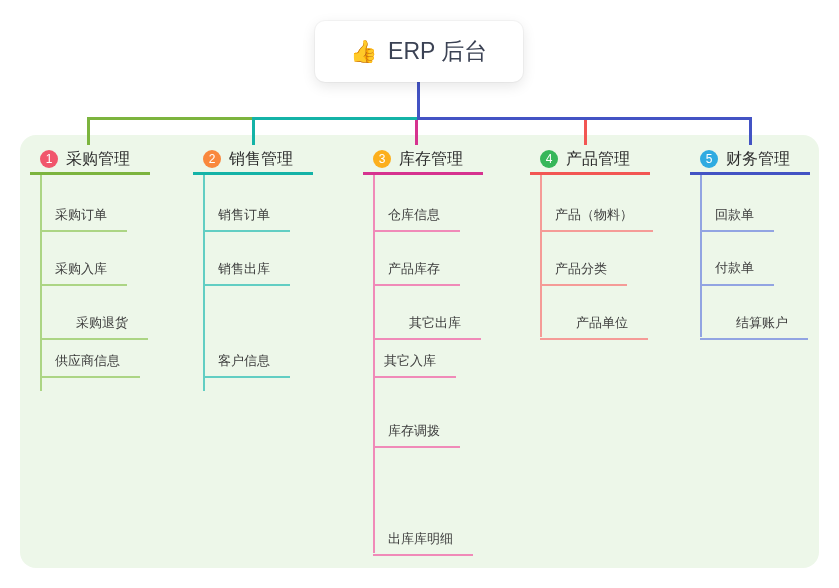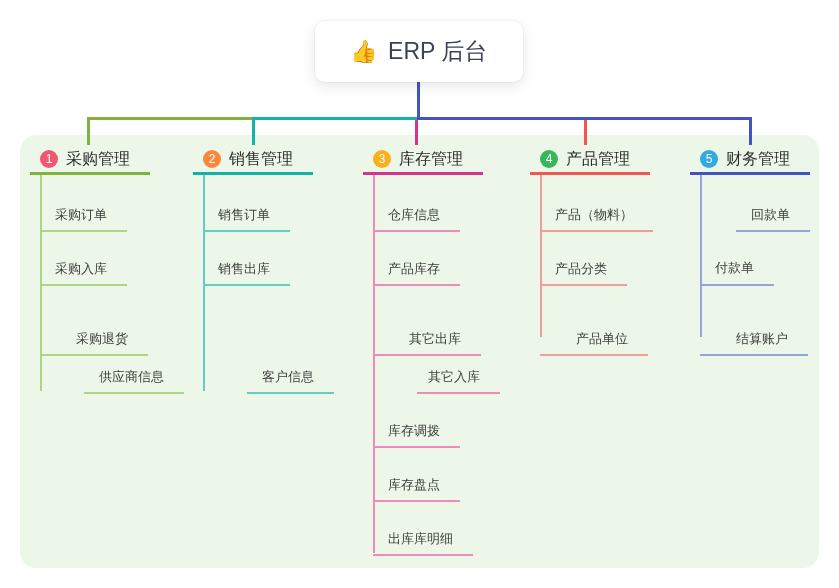"回款单" div.child { margin-left: 36px -> none }
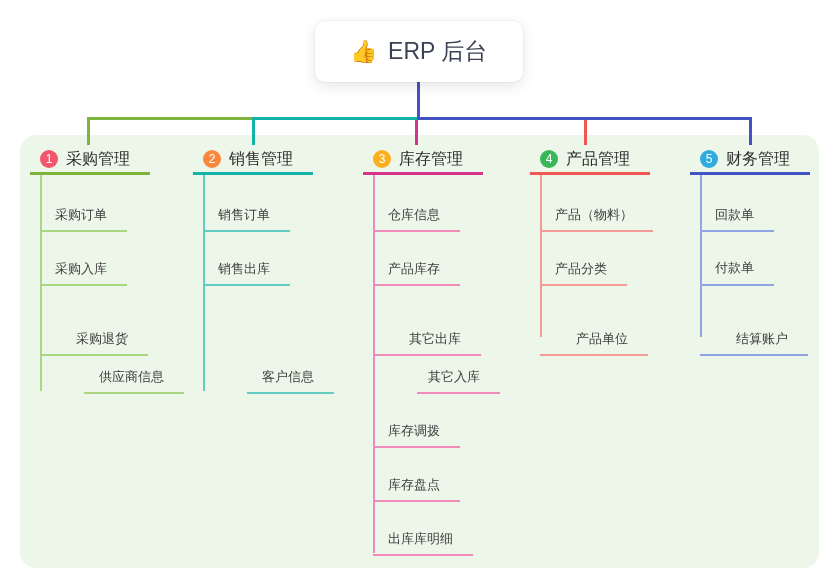"采购退货" .c2 { top: 184px -> 168px }
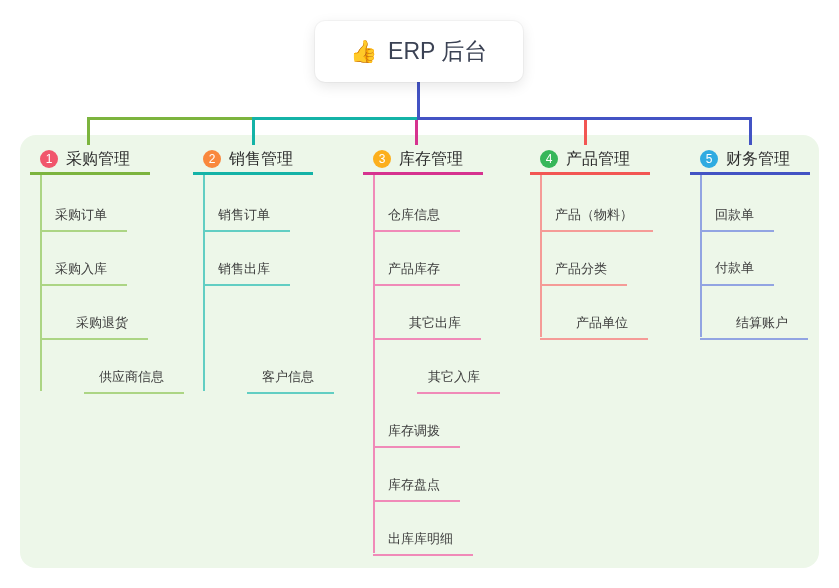"供应商信息" .c3 { margin-left: 44px -> none; top: 222px -> 206px }
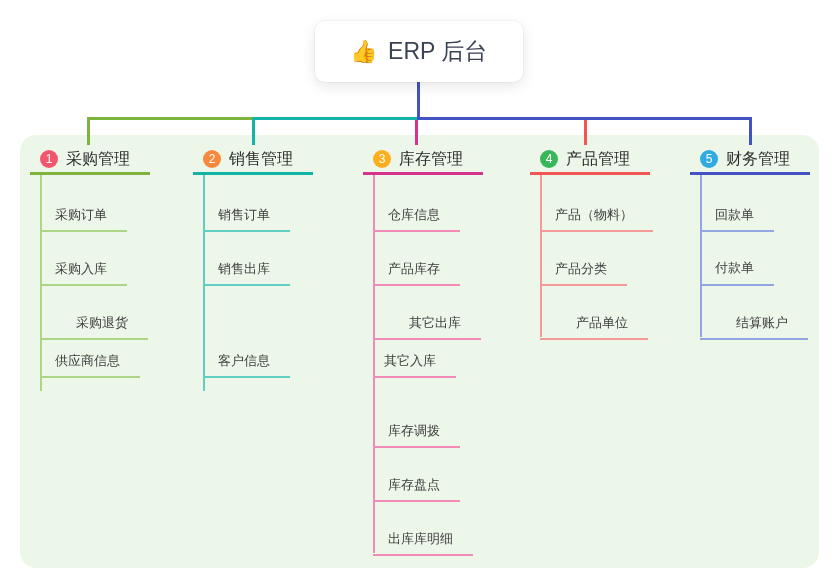"库存盘点" div.child { html: <div>库存盘点</div> -> none }
